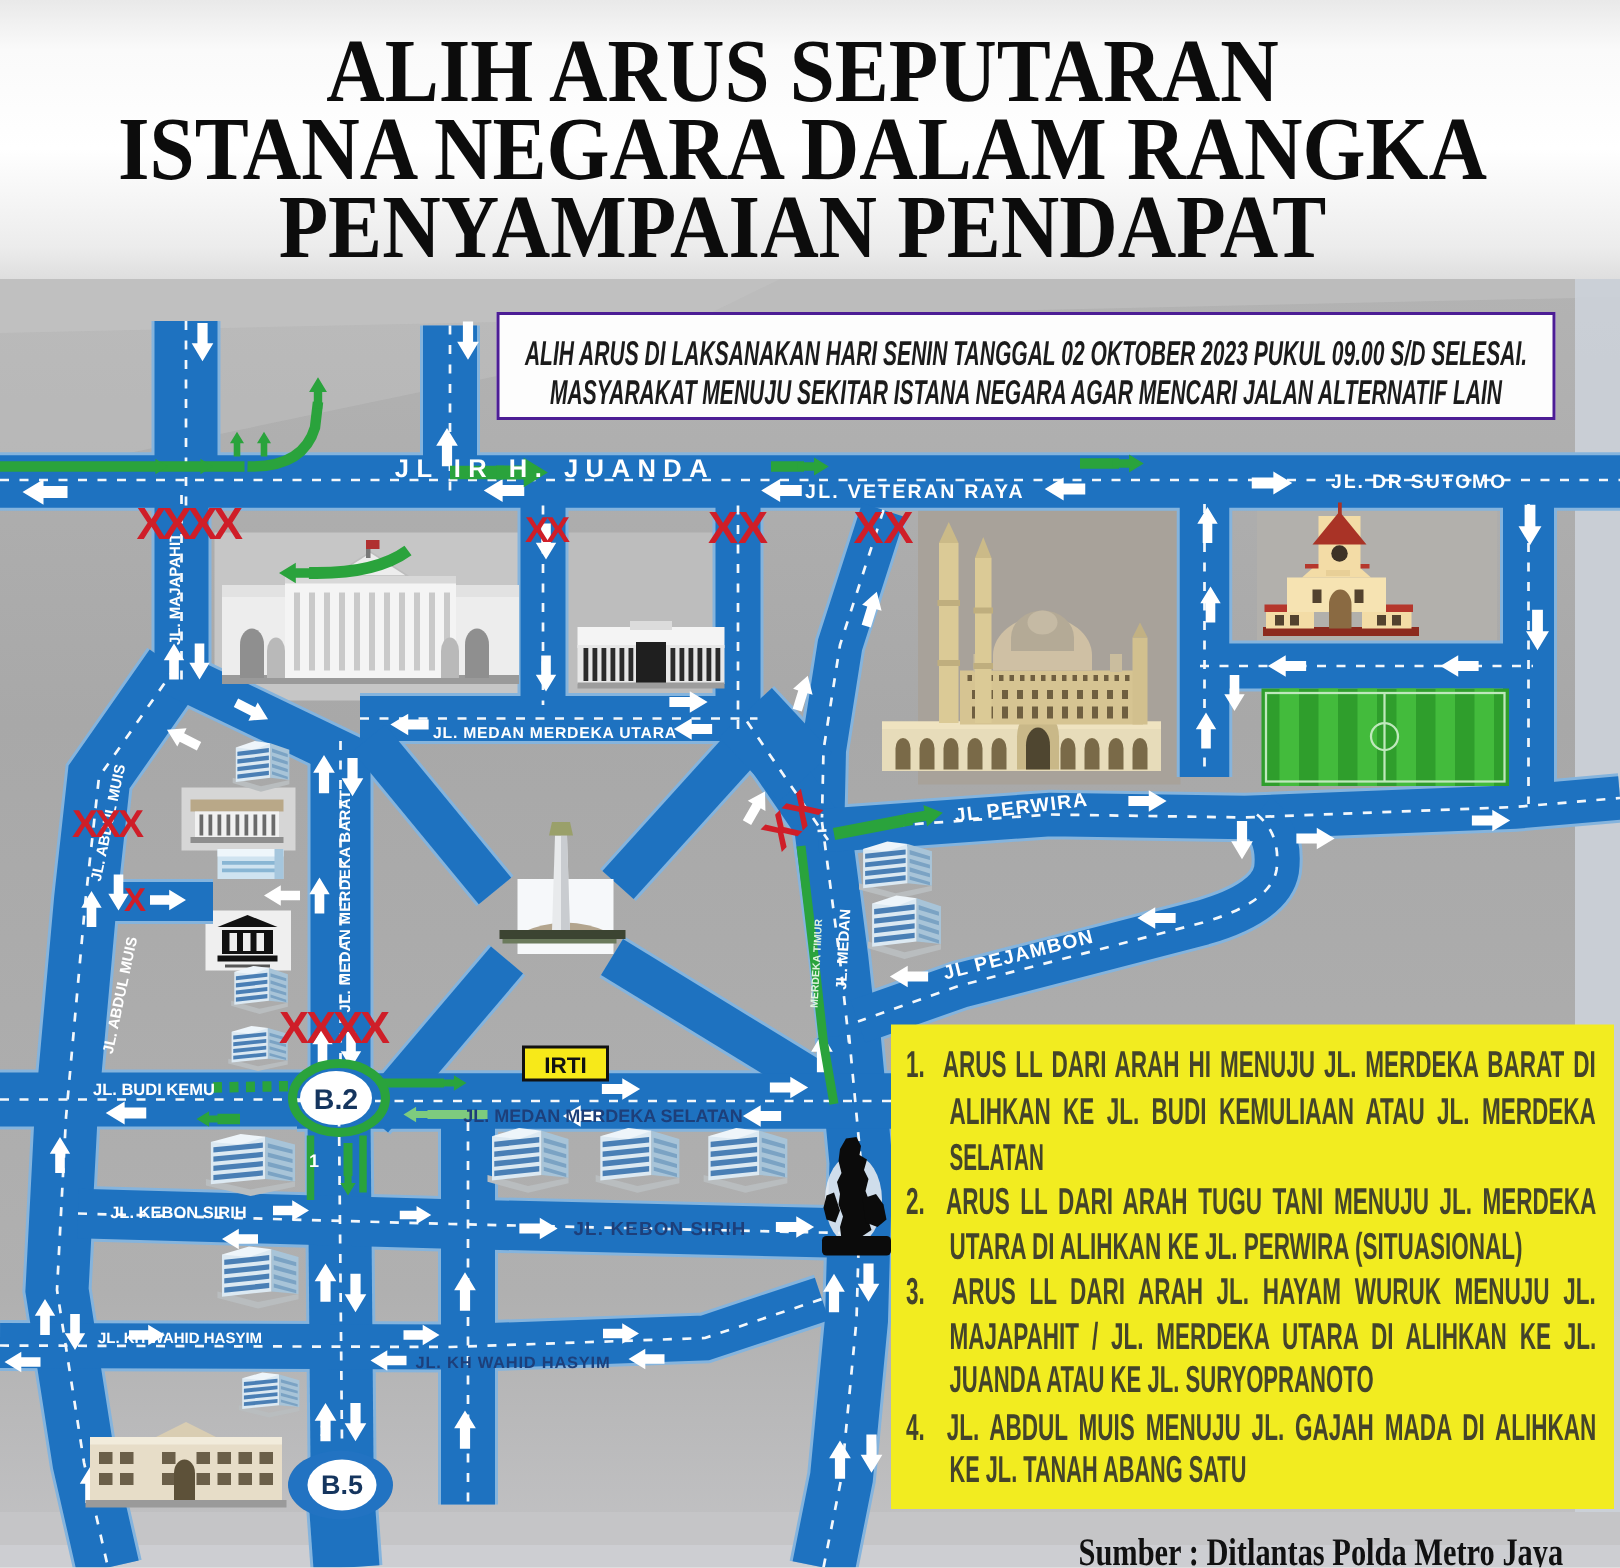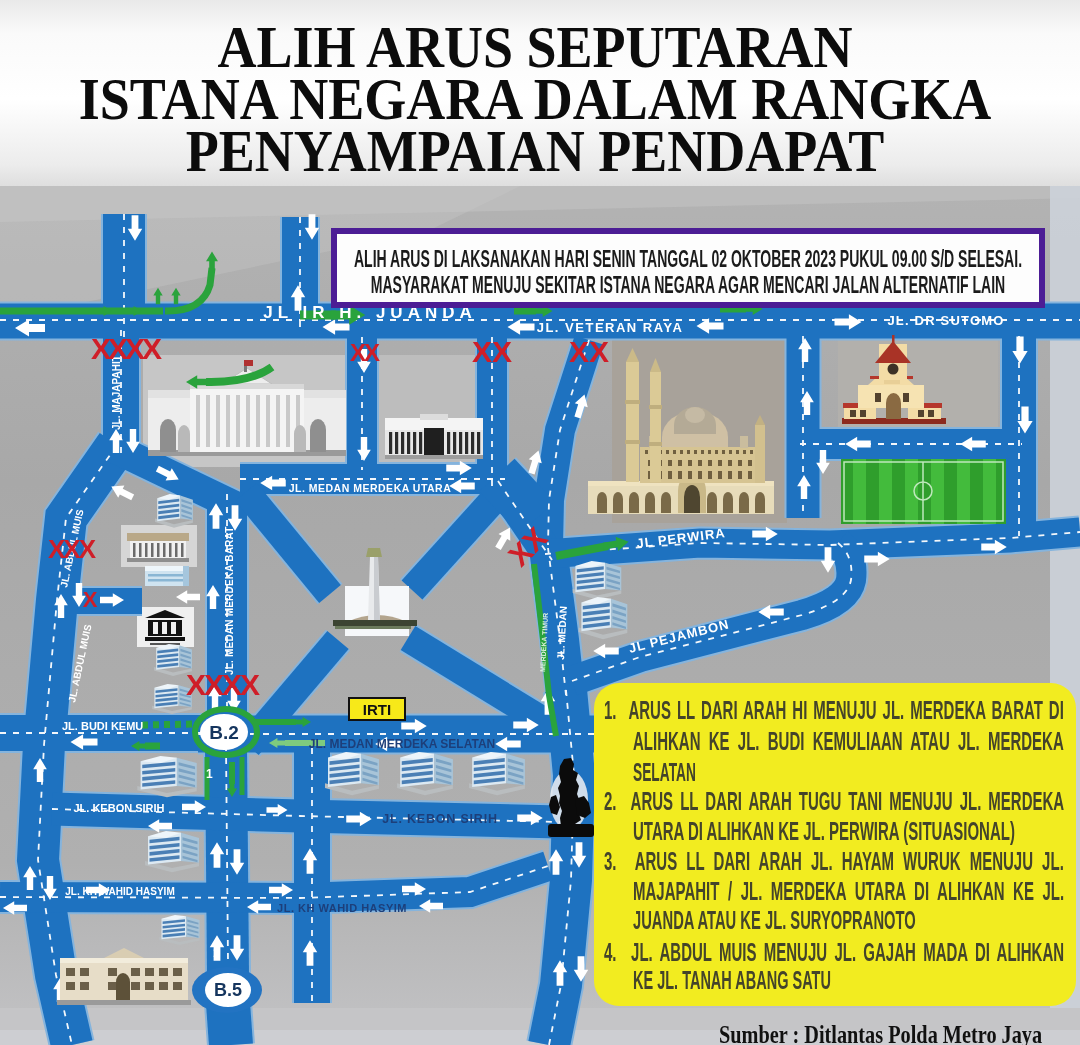"ALIH ARUS DI LAKSANAKAN HARI" #wbox { border: 6px solid #4c1d95 -> 2px solid #4c1d95; font-style: none -> italic; top: 228px -> 208px }
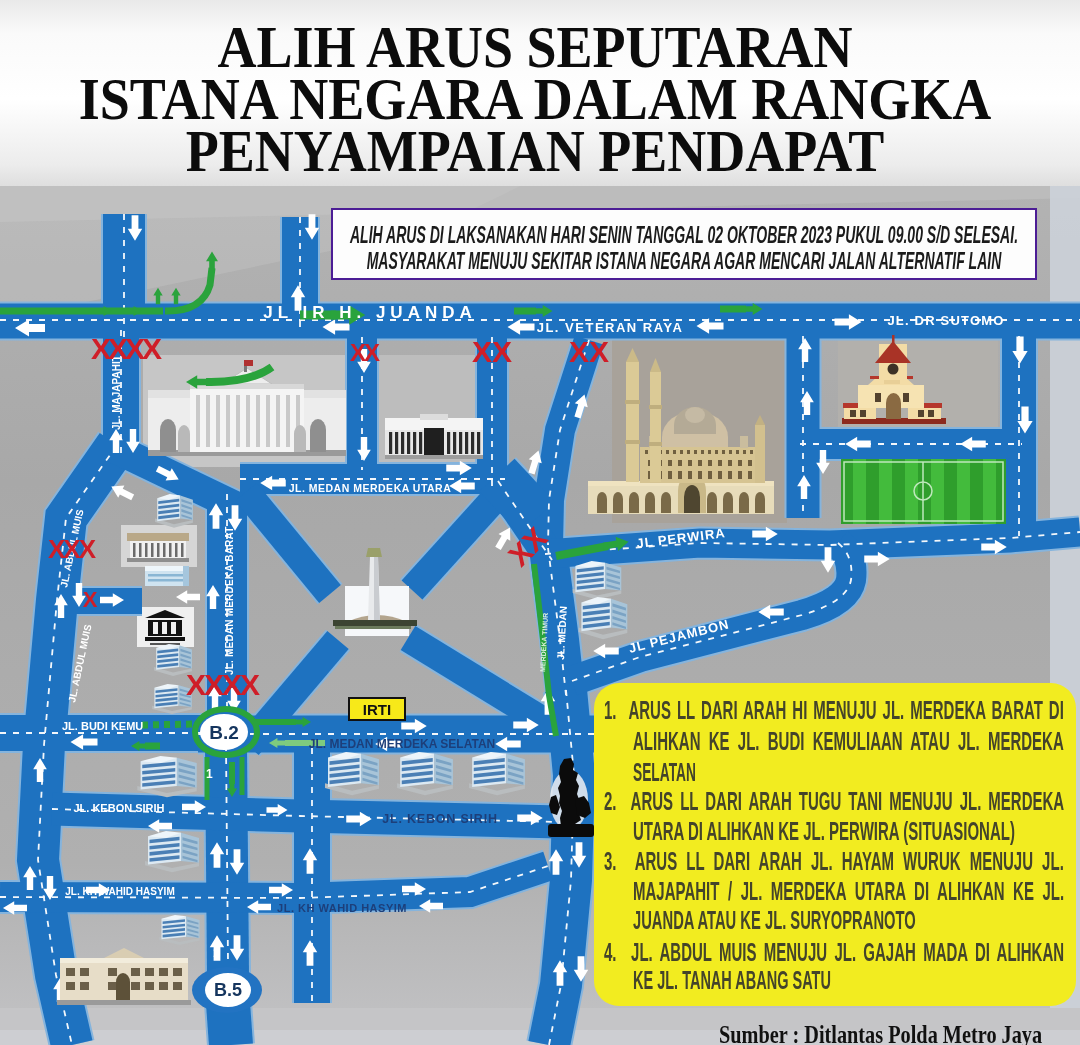"1. ARUS LL DARI ARAH" #ybox { border-radius: 25px -> none }
